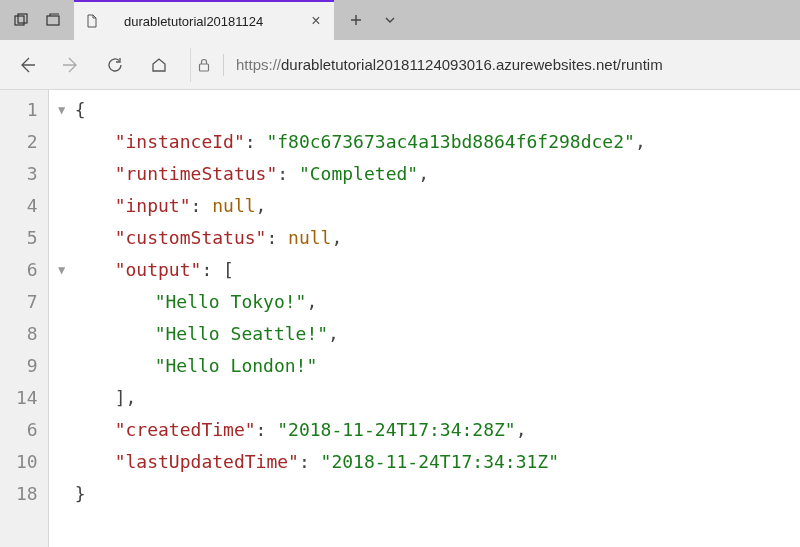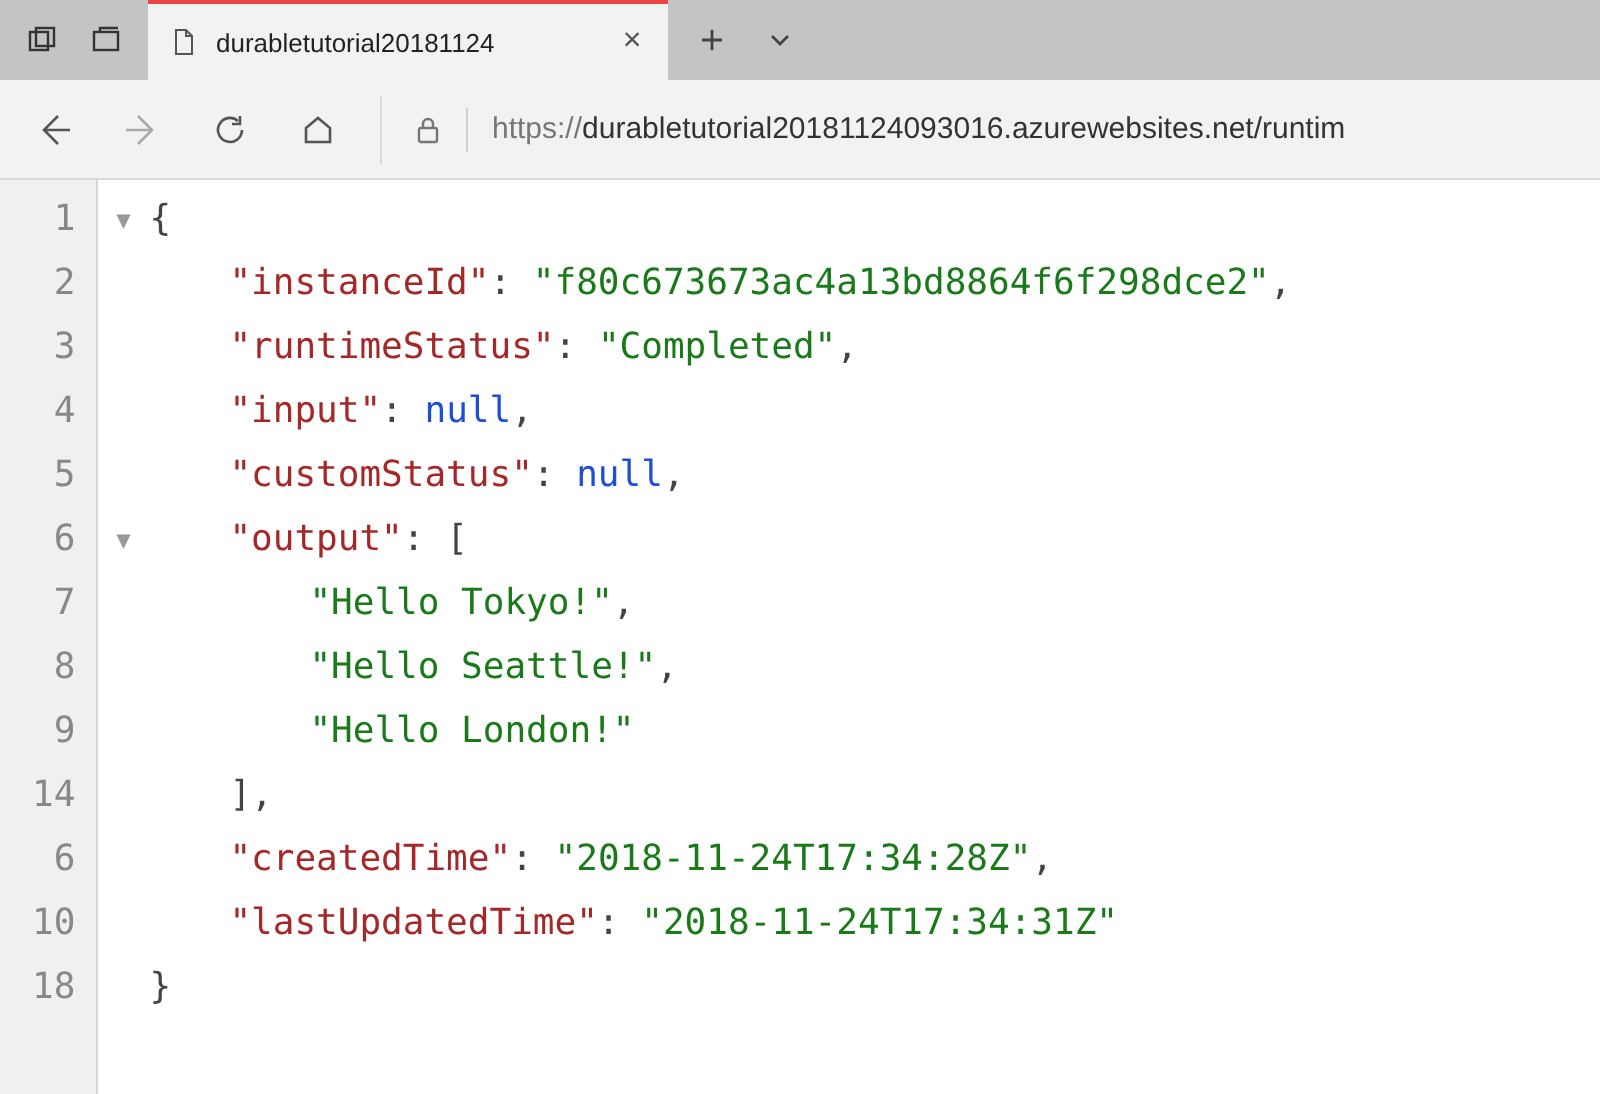"durabletutorial20181124" .tab { border-top: 2px solid #ef4444 -> 2px solid #6d28d9; gap: 8px -> 24px }
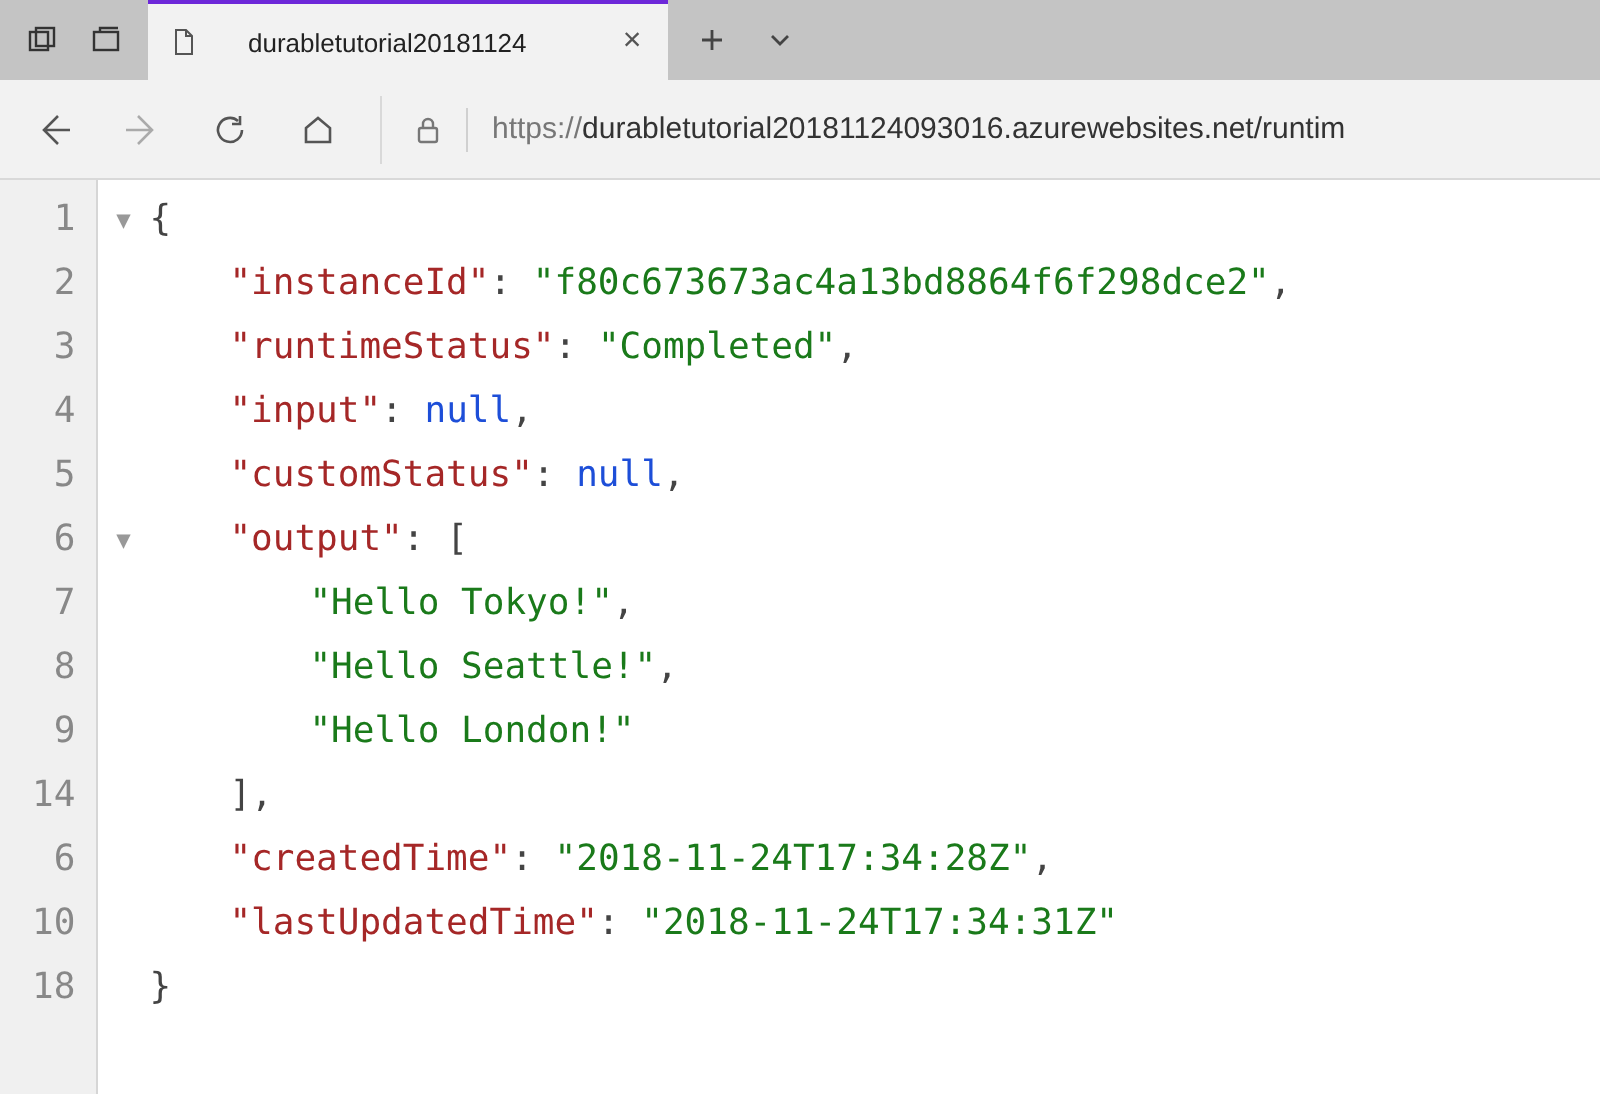"https://durabletutorial20181124093016.az" .addr { padding: 0 16px -> 0 6px }
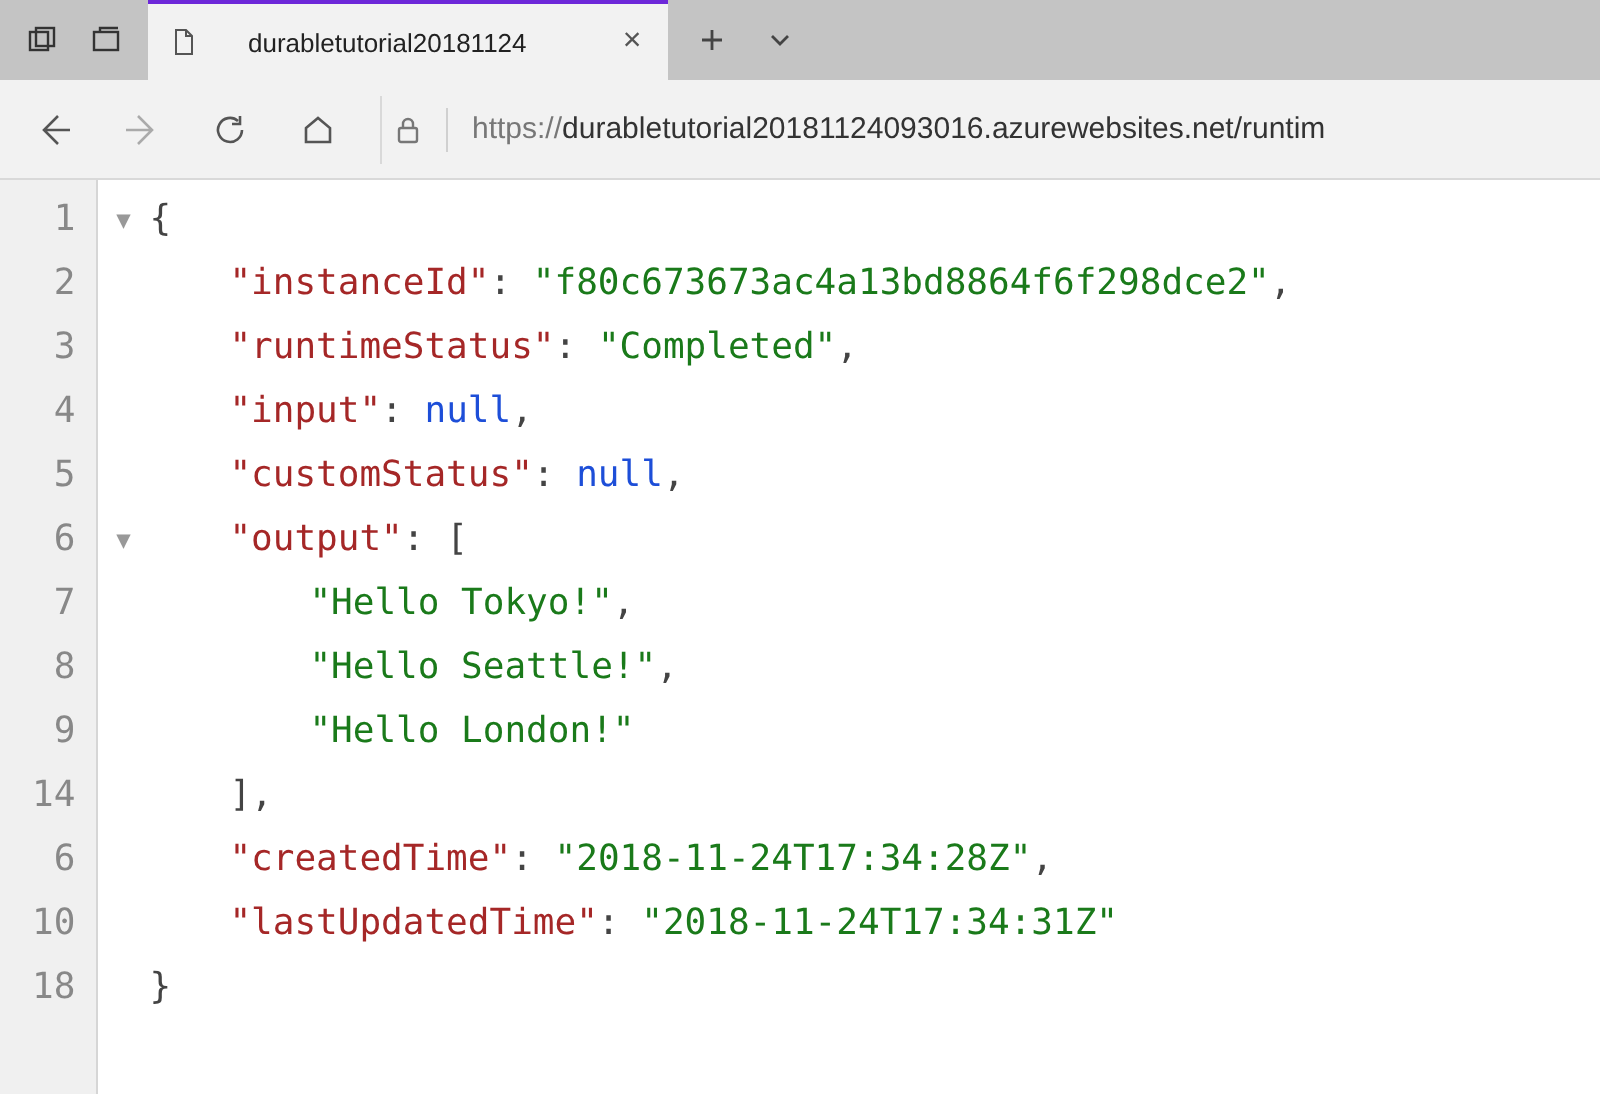"null" .n { color: #1d4ed8 -> #a16207 }
